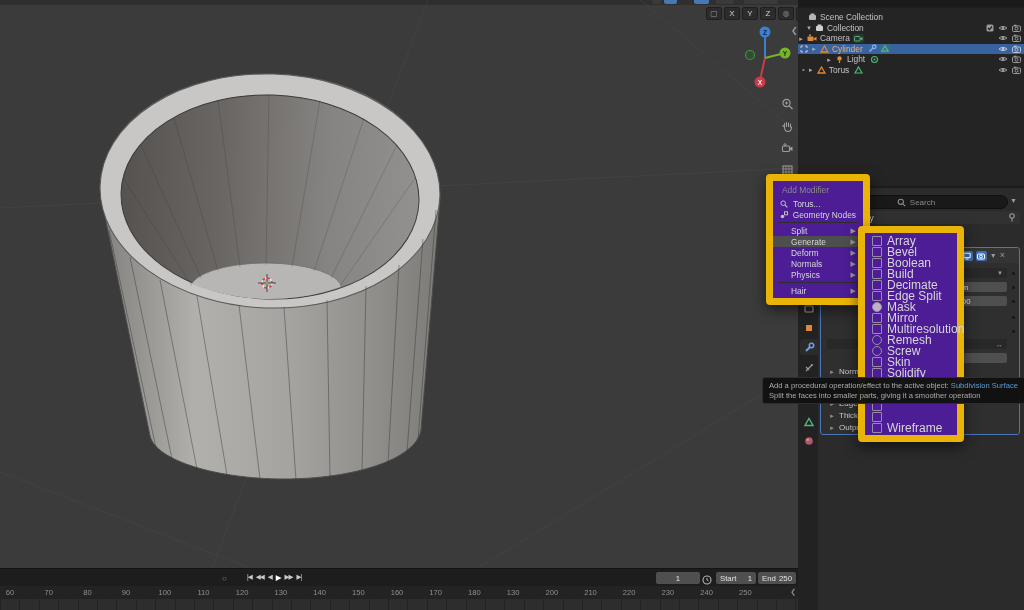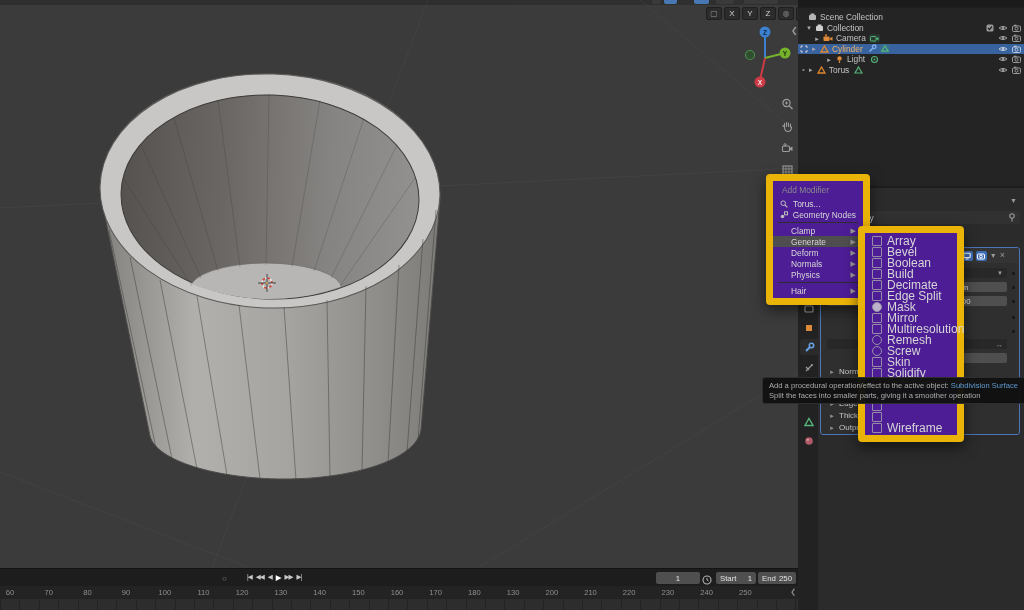"Camera" div.ol-row { padding-left: 16px -> 0 }
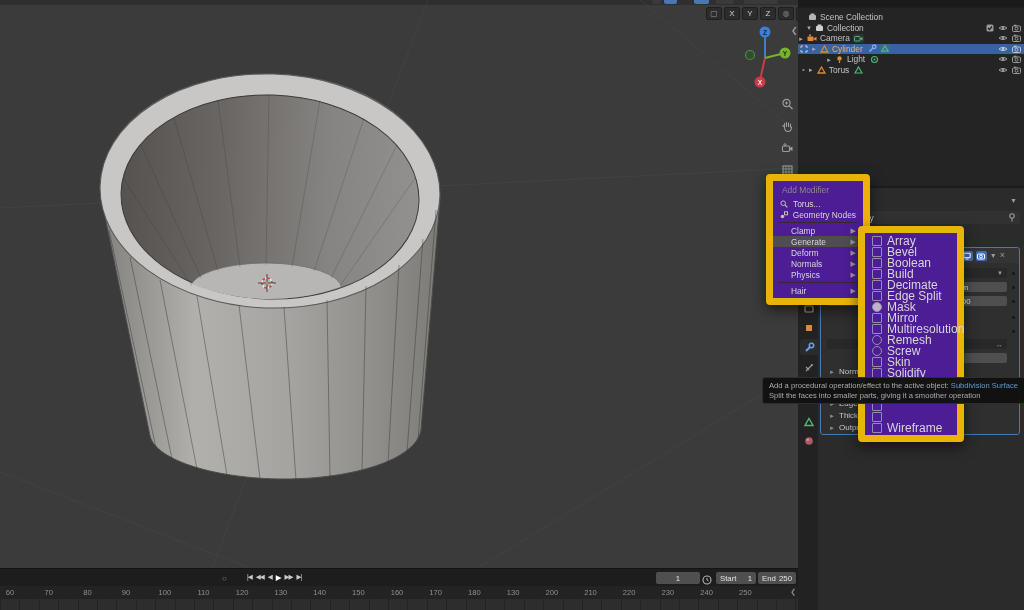"Search" div { html: none -> <div> <svg> <circle></circle> <line></line> </svg> <span>Search</span> </div> }
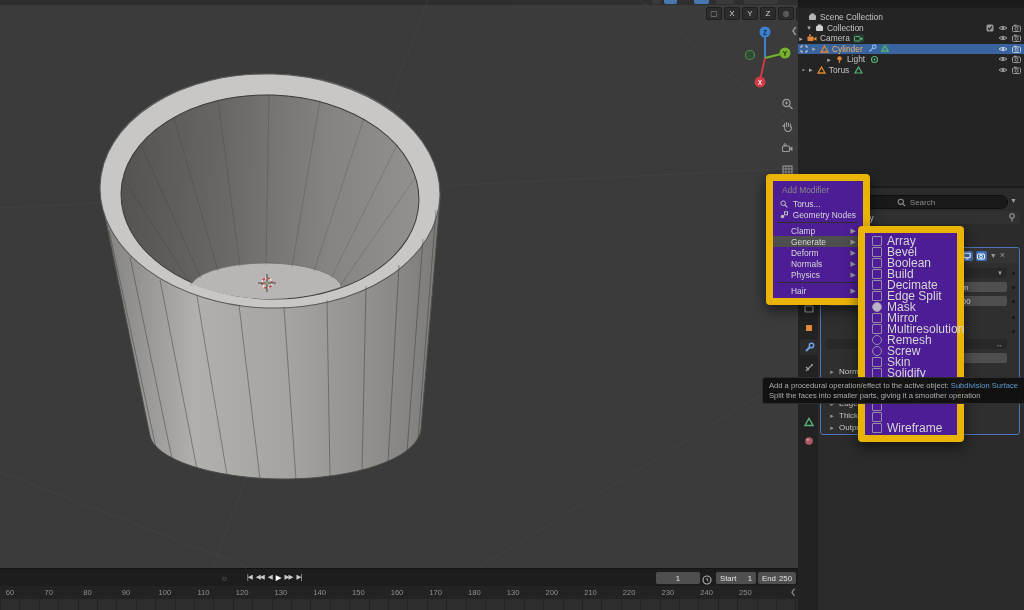"Clamp" span { text: Clamp -> Split }
